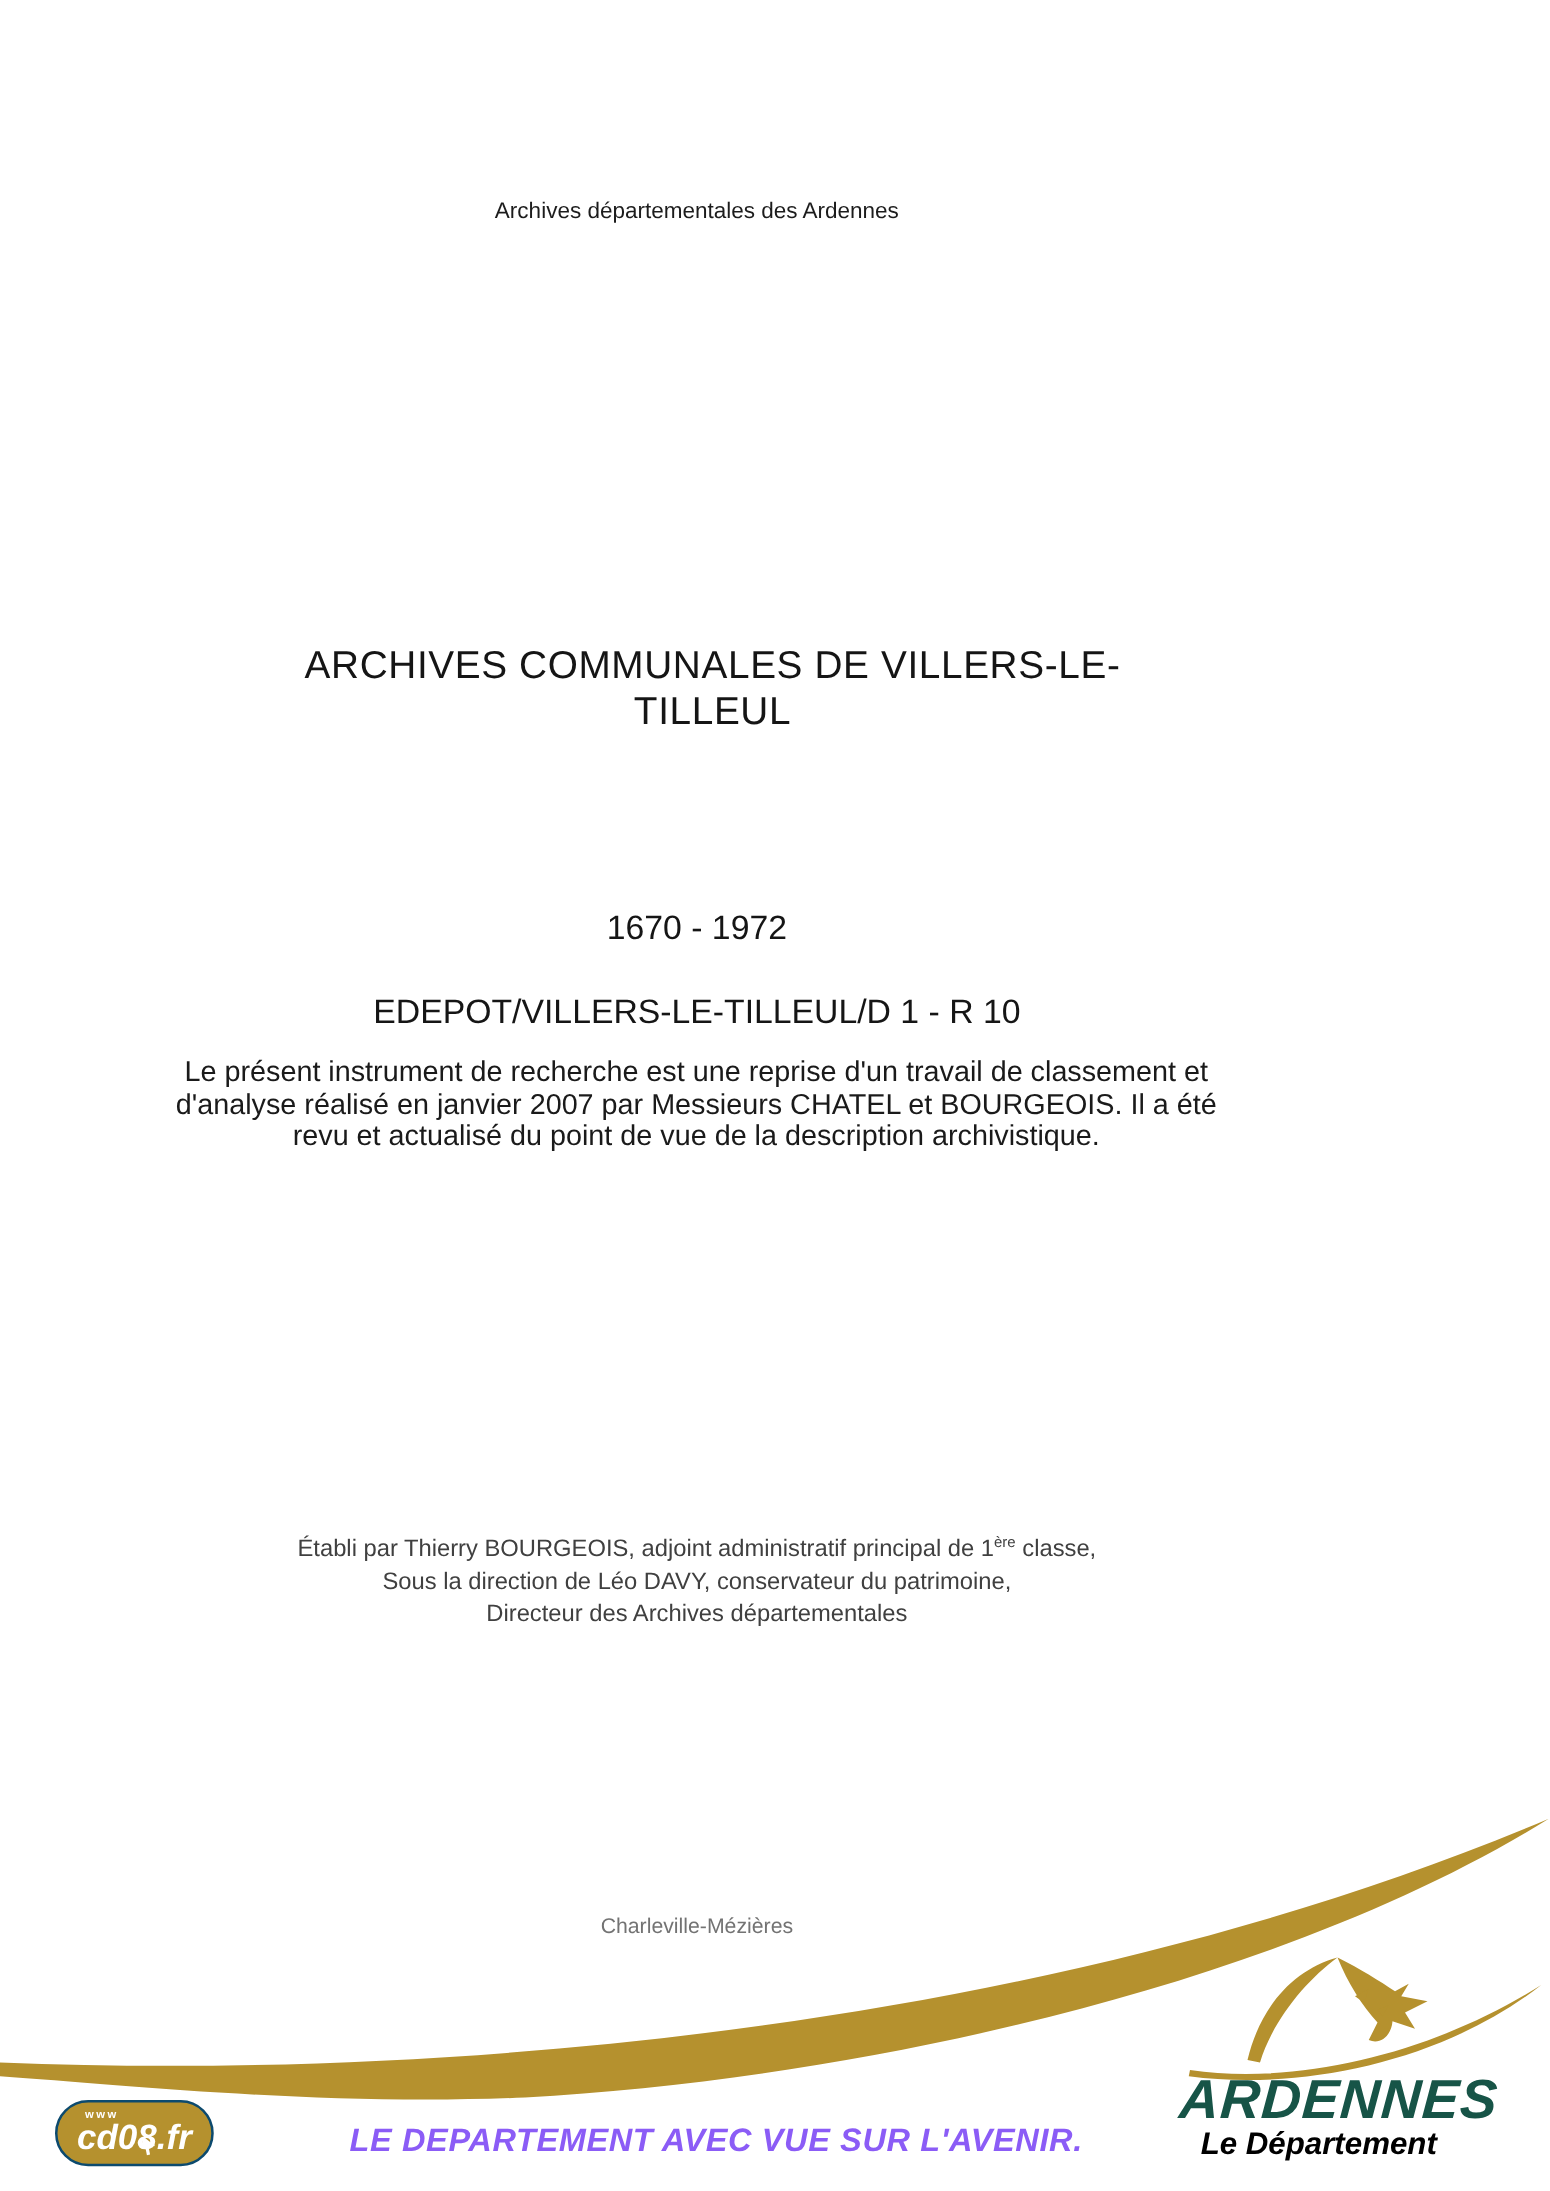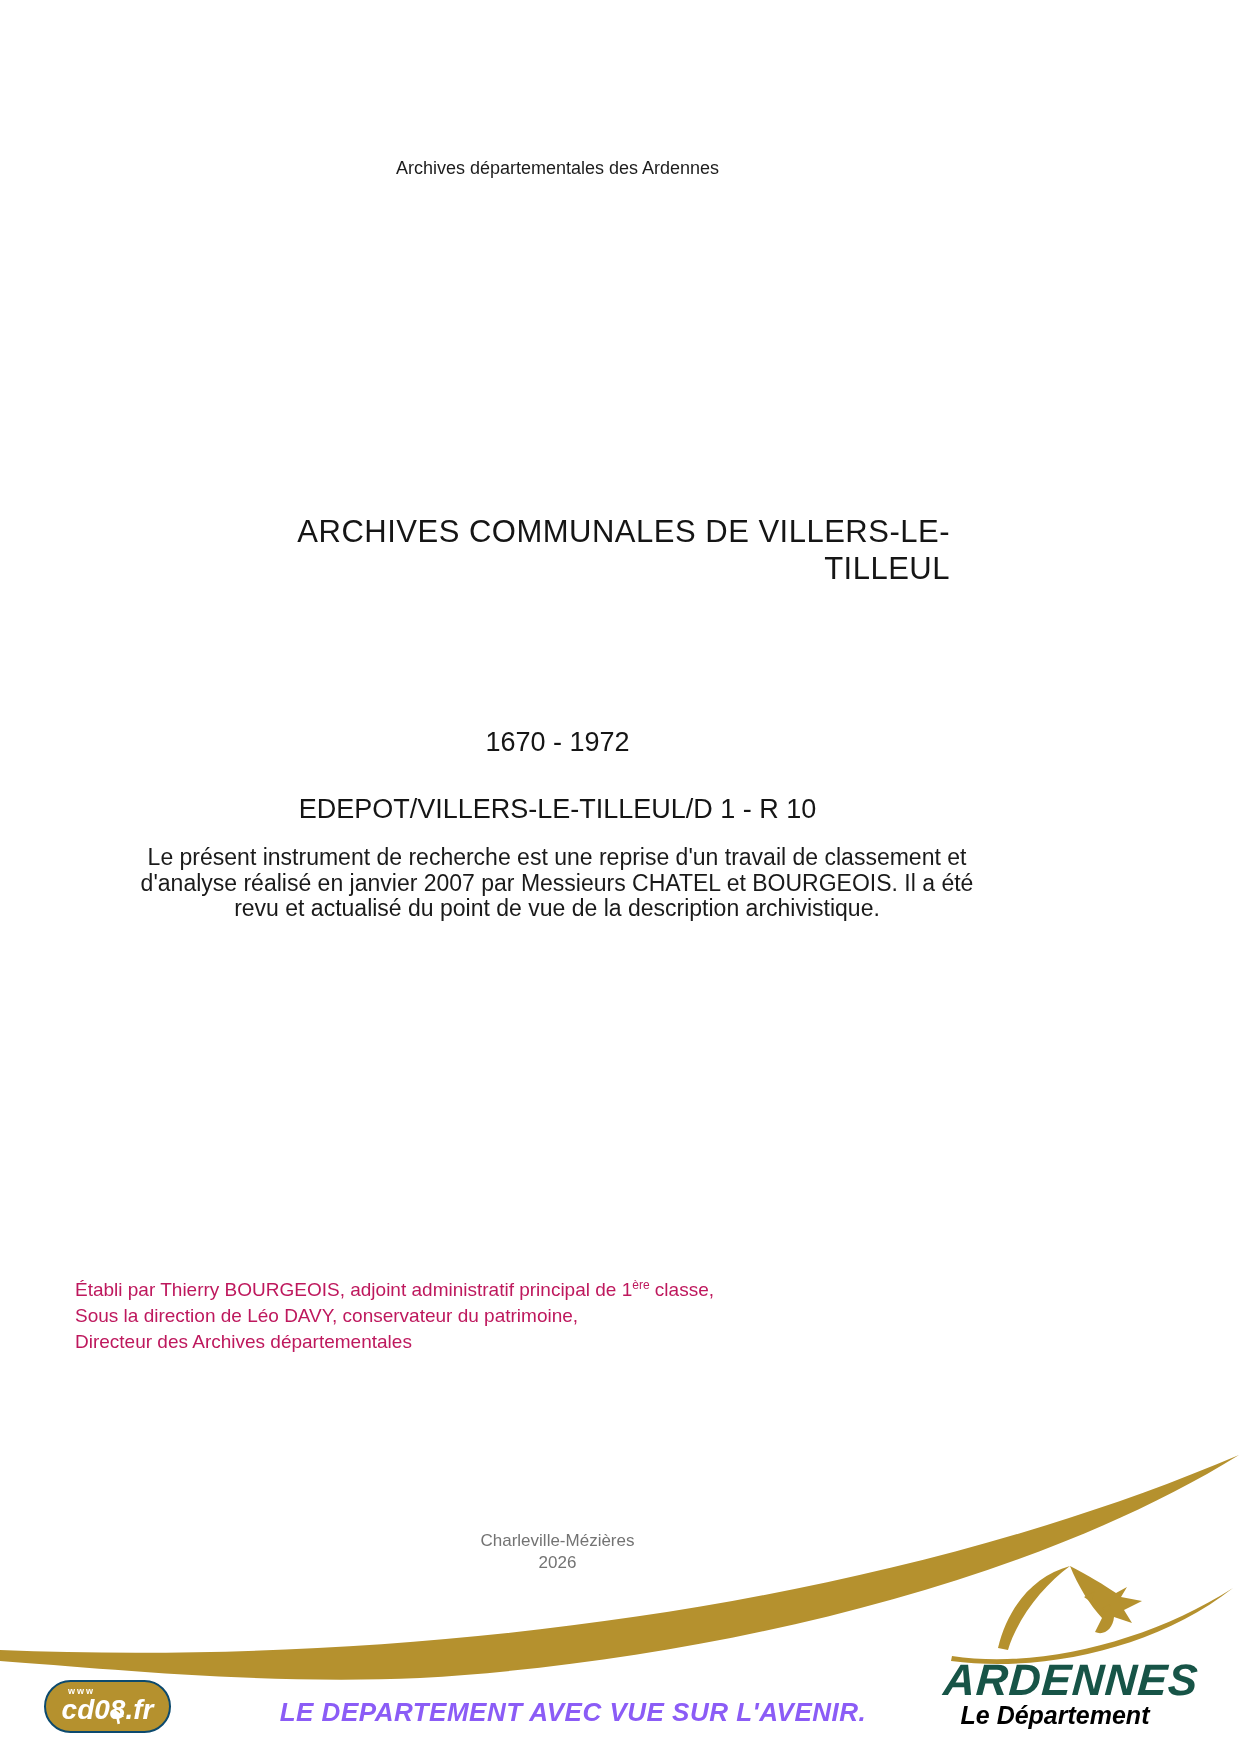"ARCHIVES COMMUNALES DE" .doc-title { text-align: right -> center }
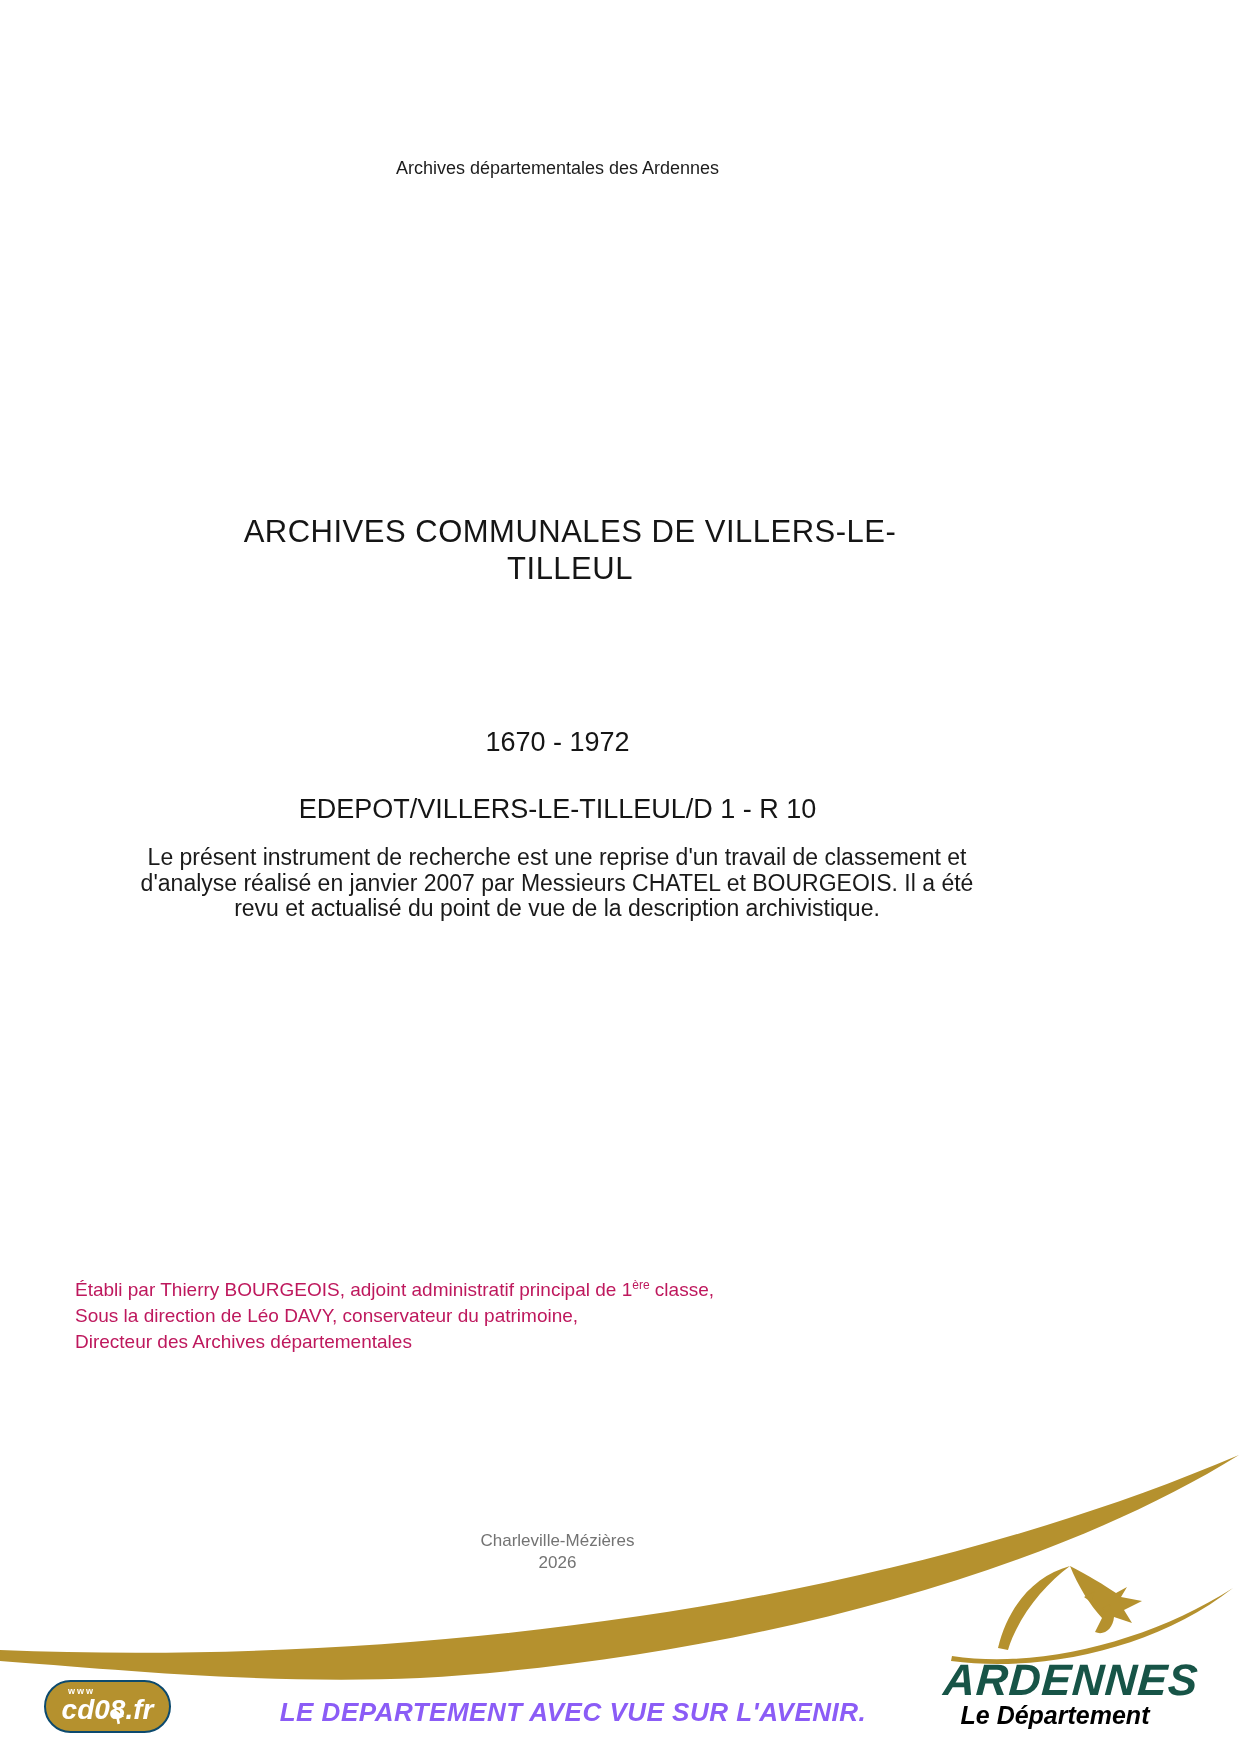"Établi par Thierry BOURGEOIS, adjoint" .credits { color: #be185d -> #404040; text-align: none -> center; top: 1277px -> 1227px }
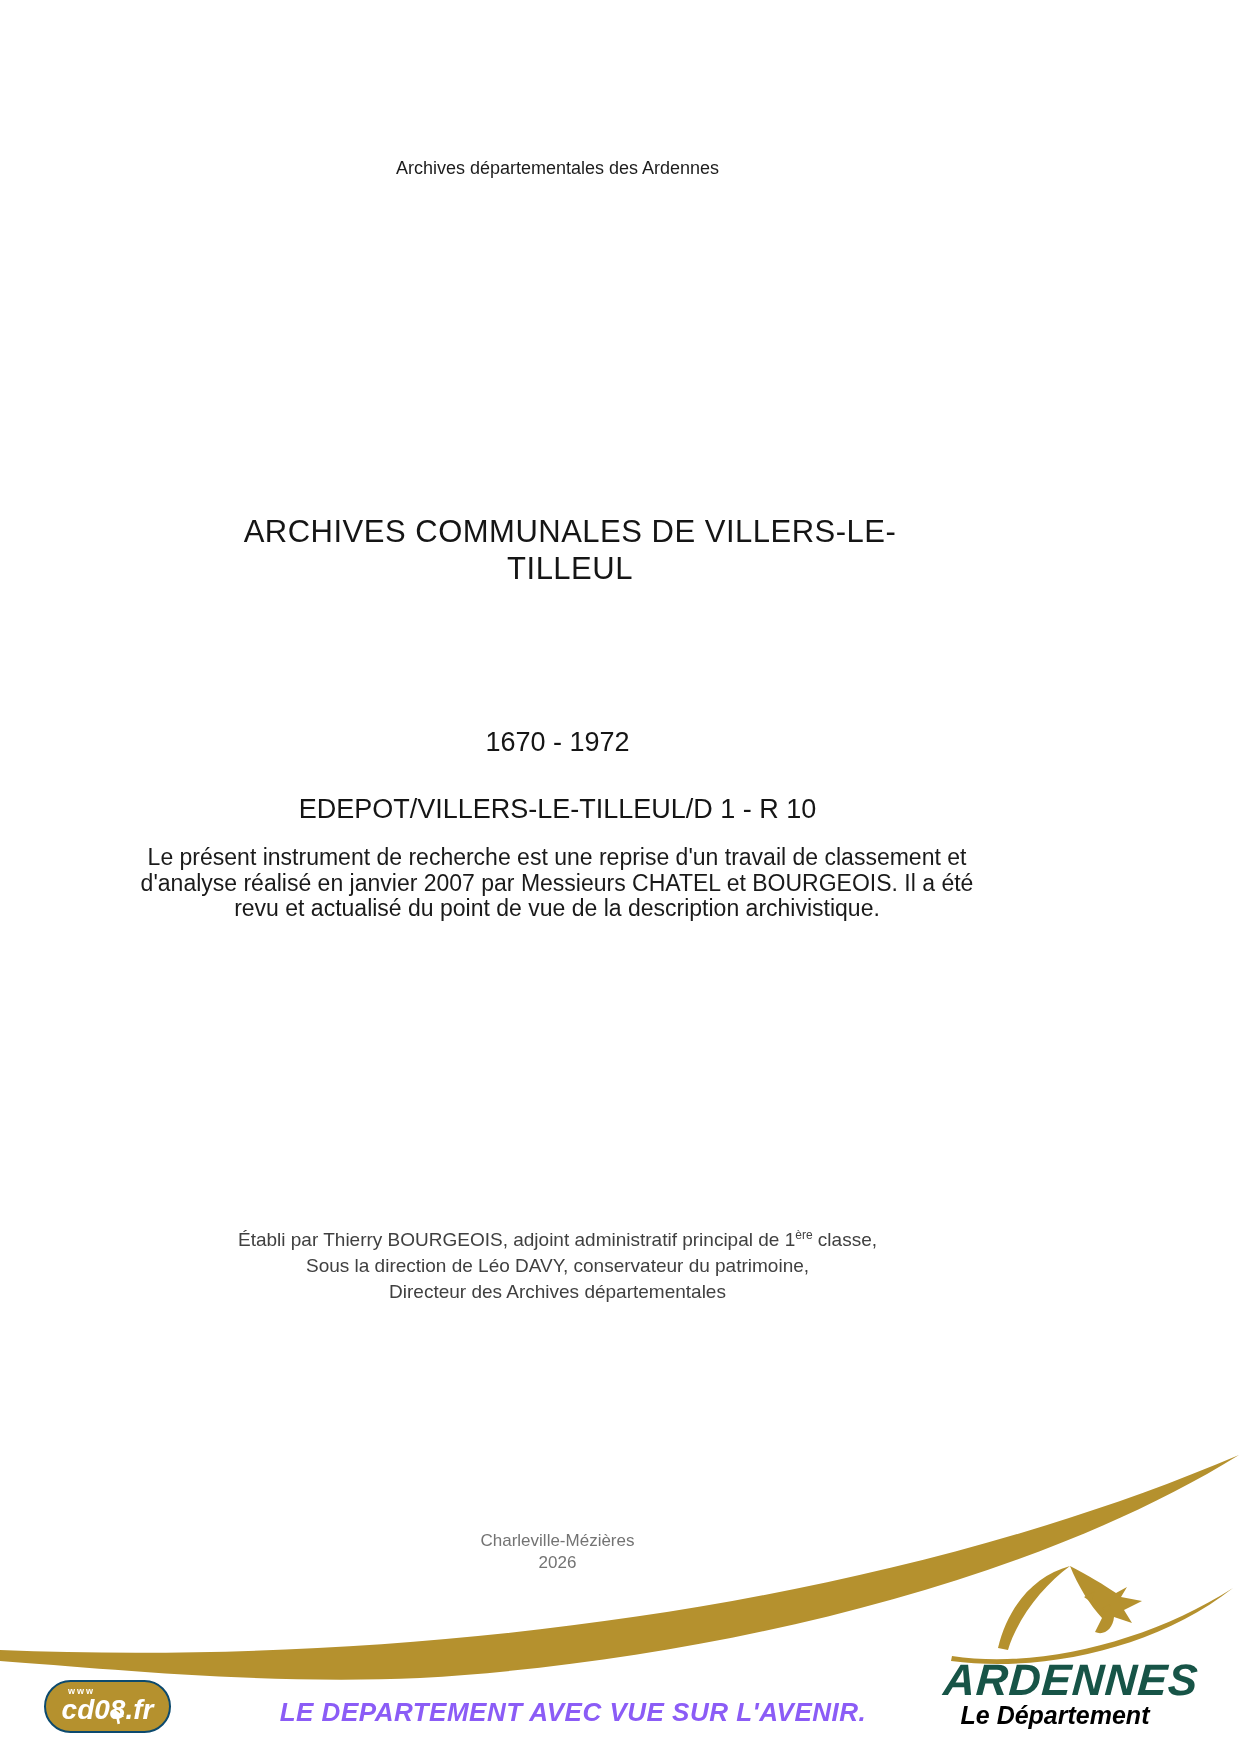"2026" div { html: <div>2026</div> -> none }
